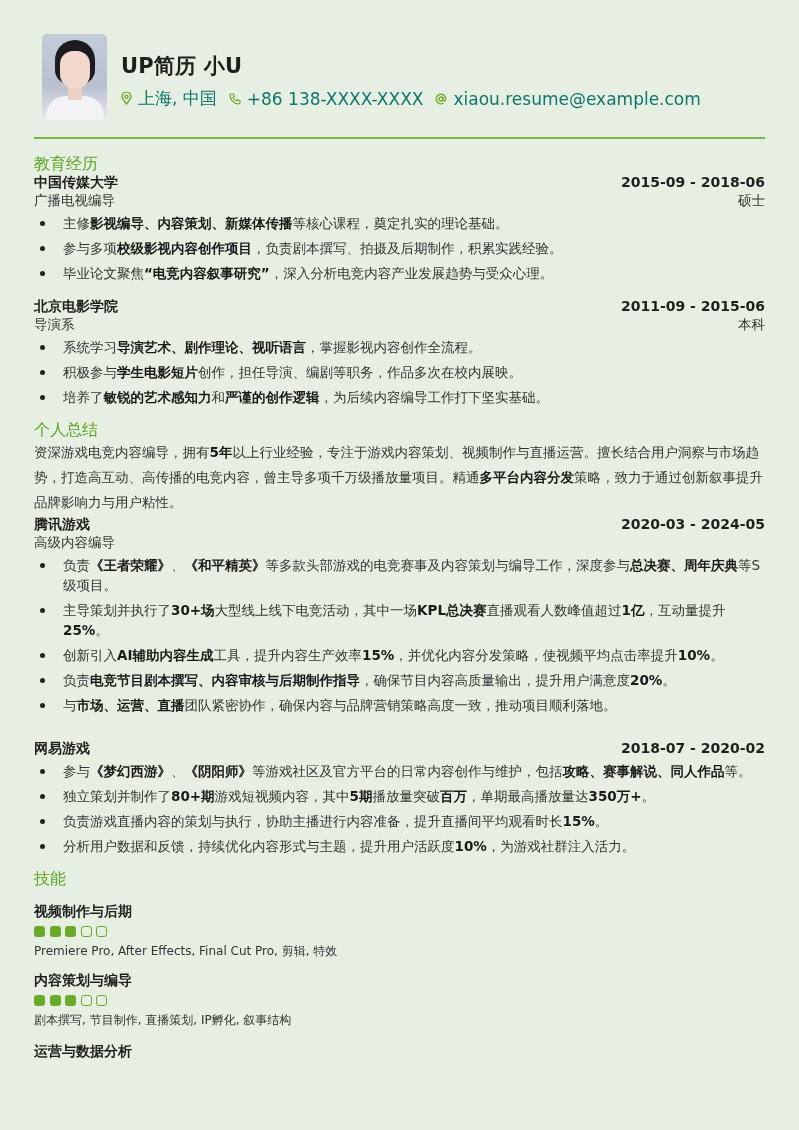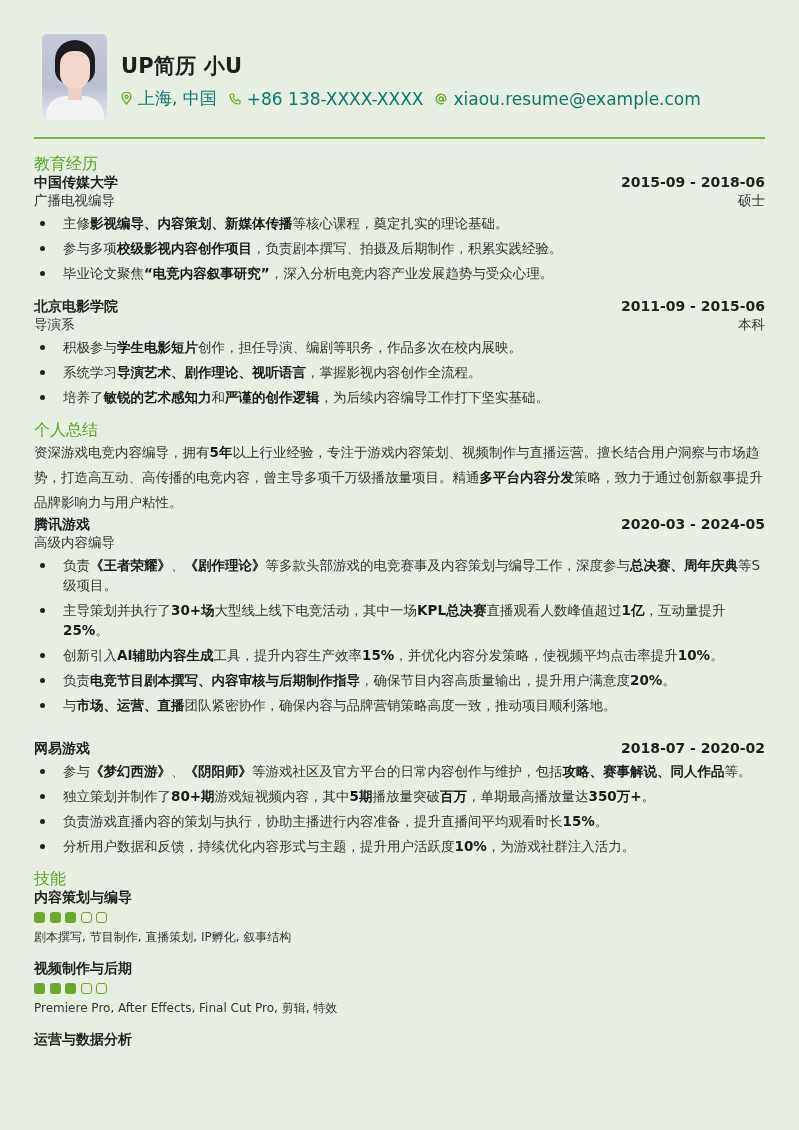"积极参与学生电影短片创作，担任导演、编剧等职务，作品多次在校内展映。" li { order: before "系统学习导演艺术、剧作理论、视听语言，掌握影视内容创作全流程。" -> after "系统学习导演艺术、剧作理论、视听语言，掌握影视内容创作全流程。" }
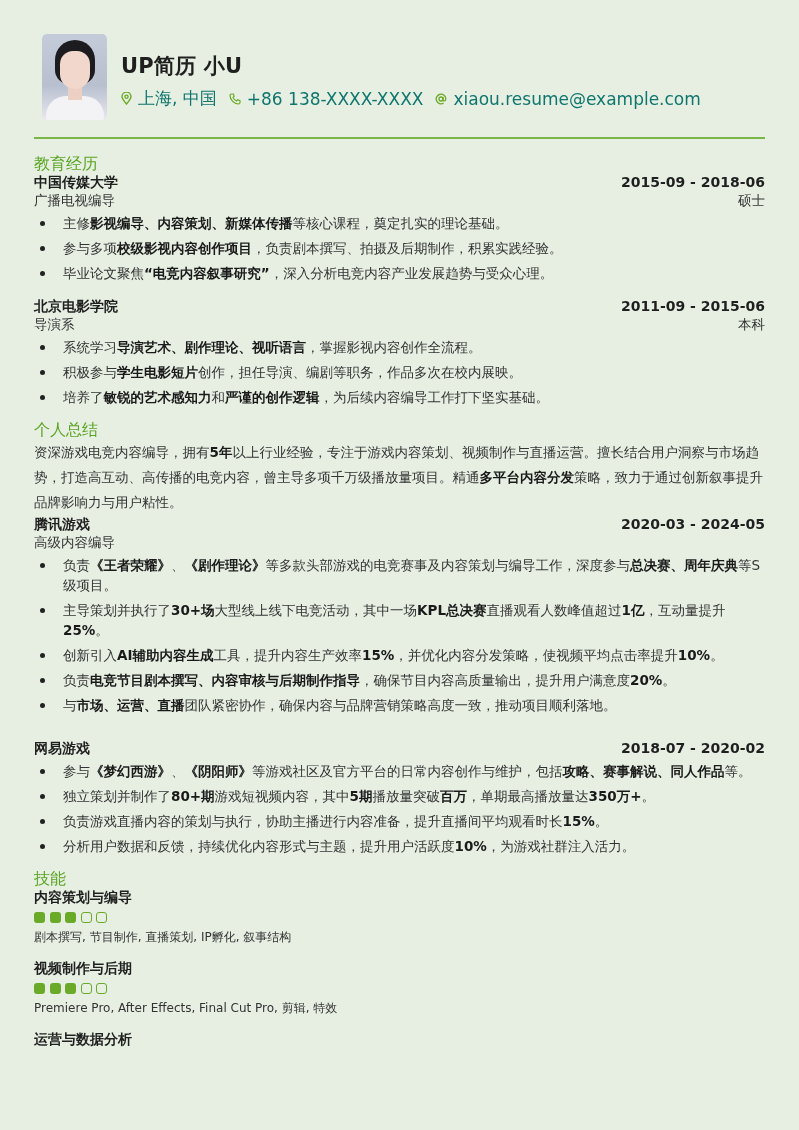"《剧作理论》" b { text: 剧作理论 -> 和平精英 }
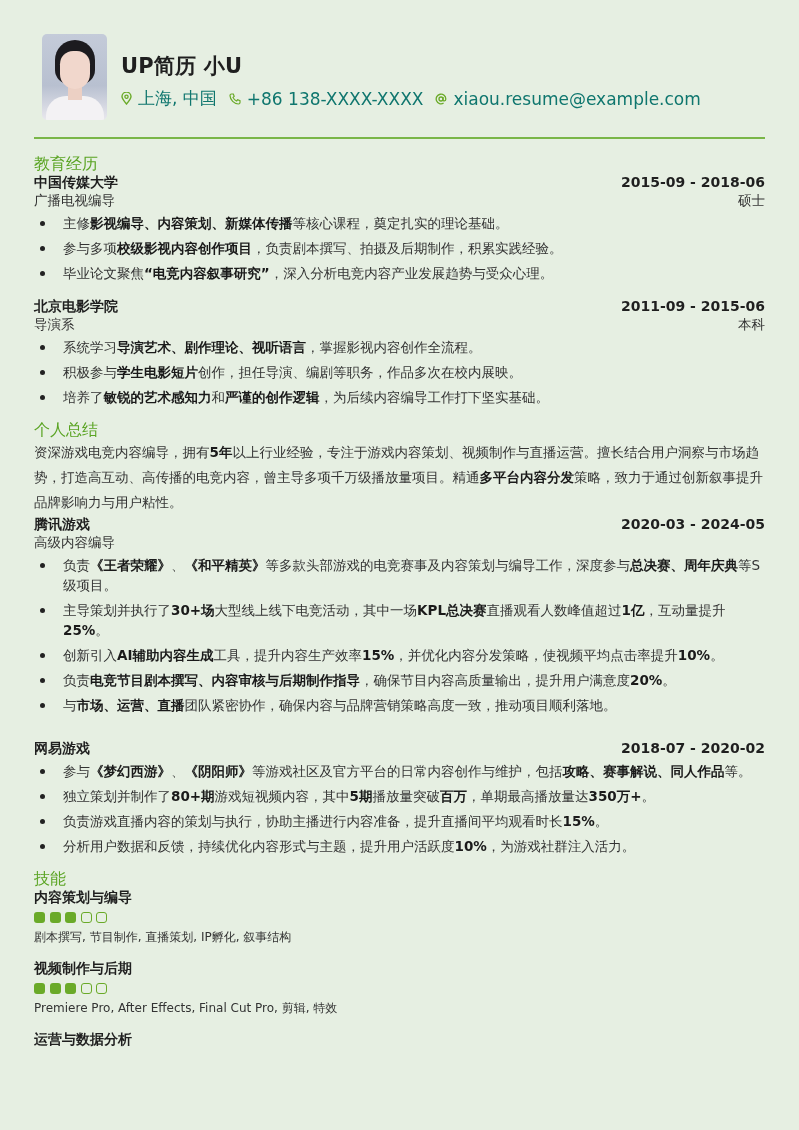"内容策划与编导" div.skill { order: before "视频制作与后期" -> after "视频制作与后期" }
